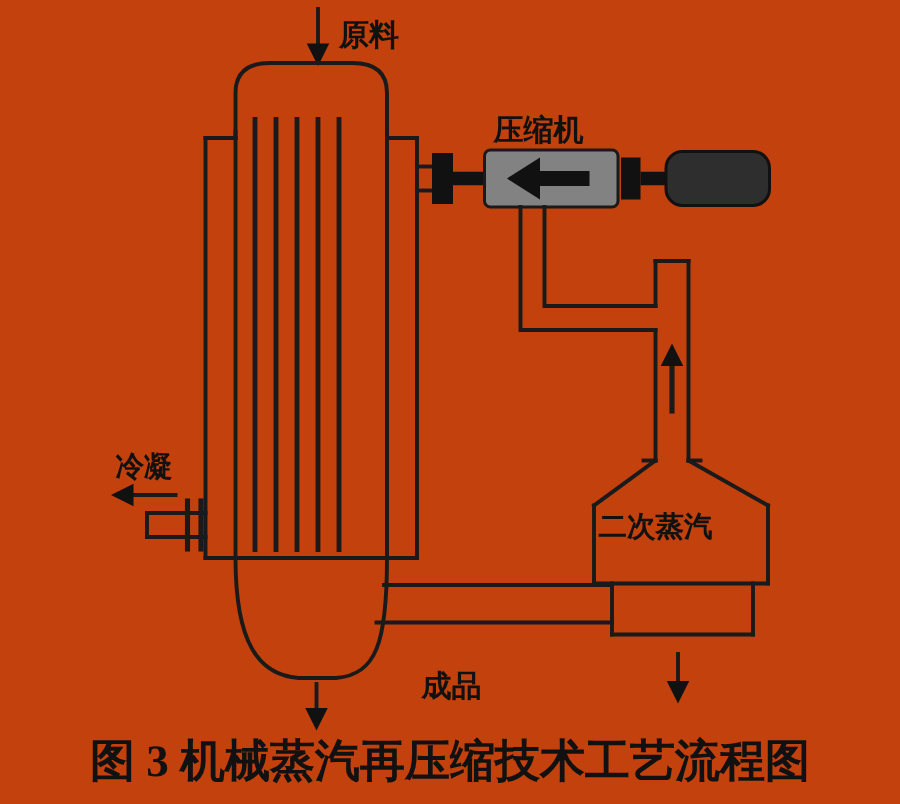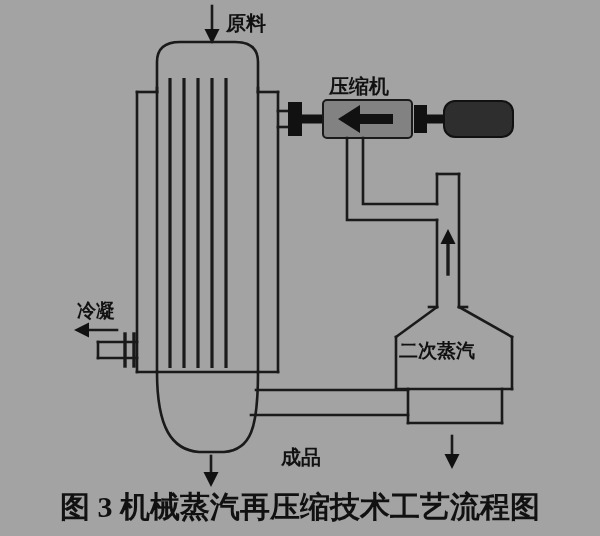"原料" .figure-wrap { background: #a3a3a3 -> #c2410c }
